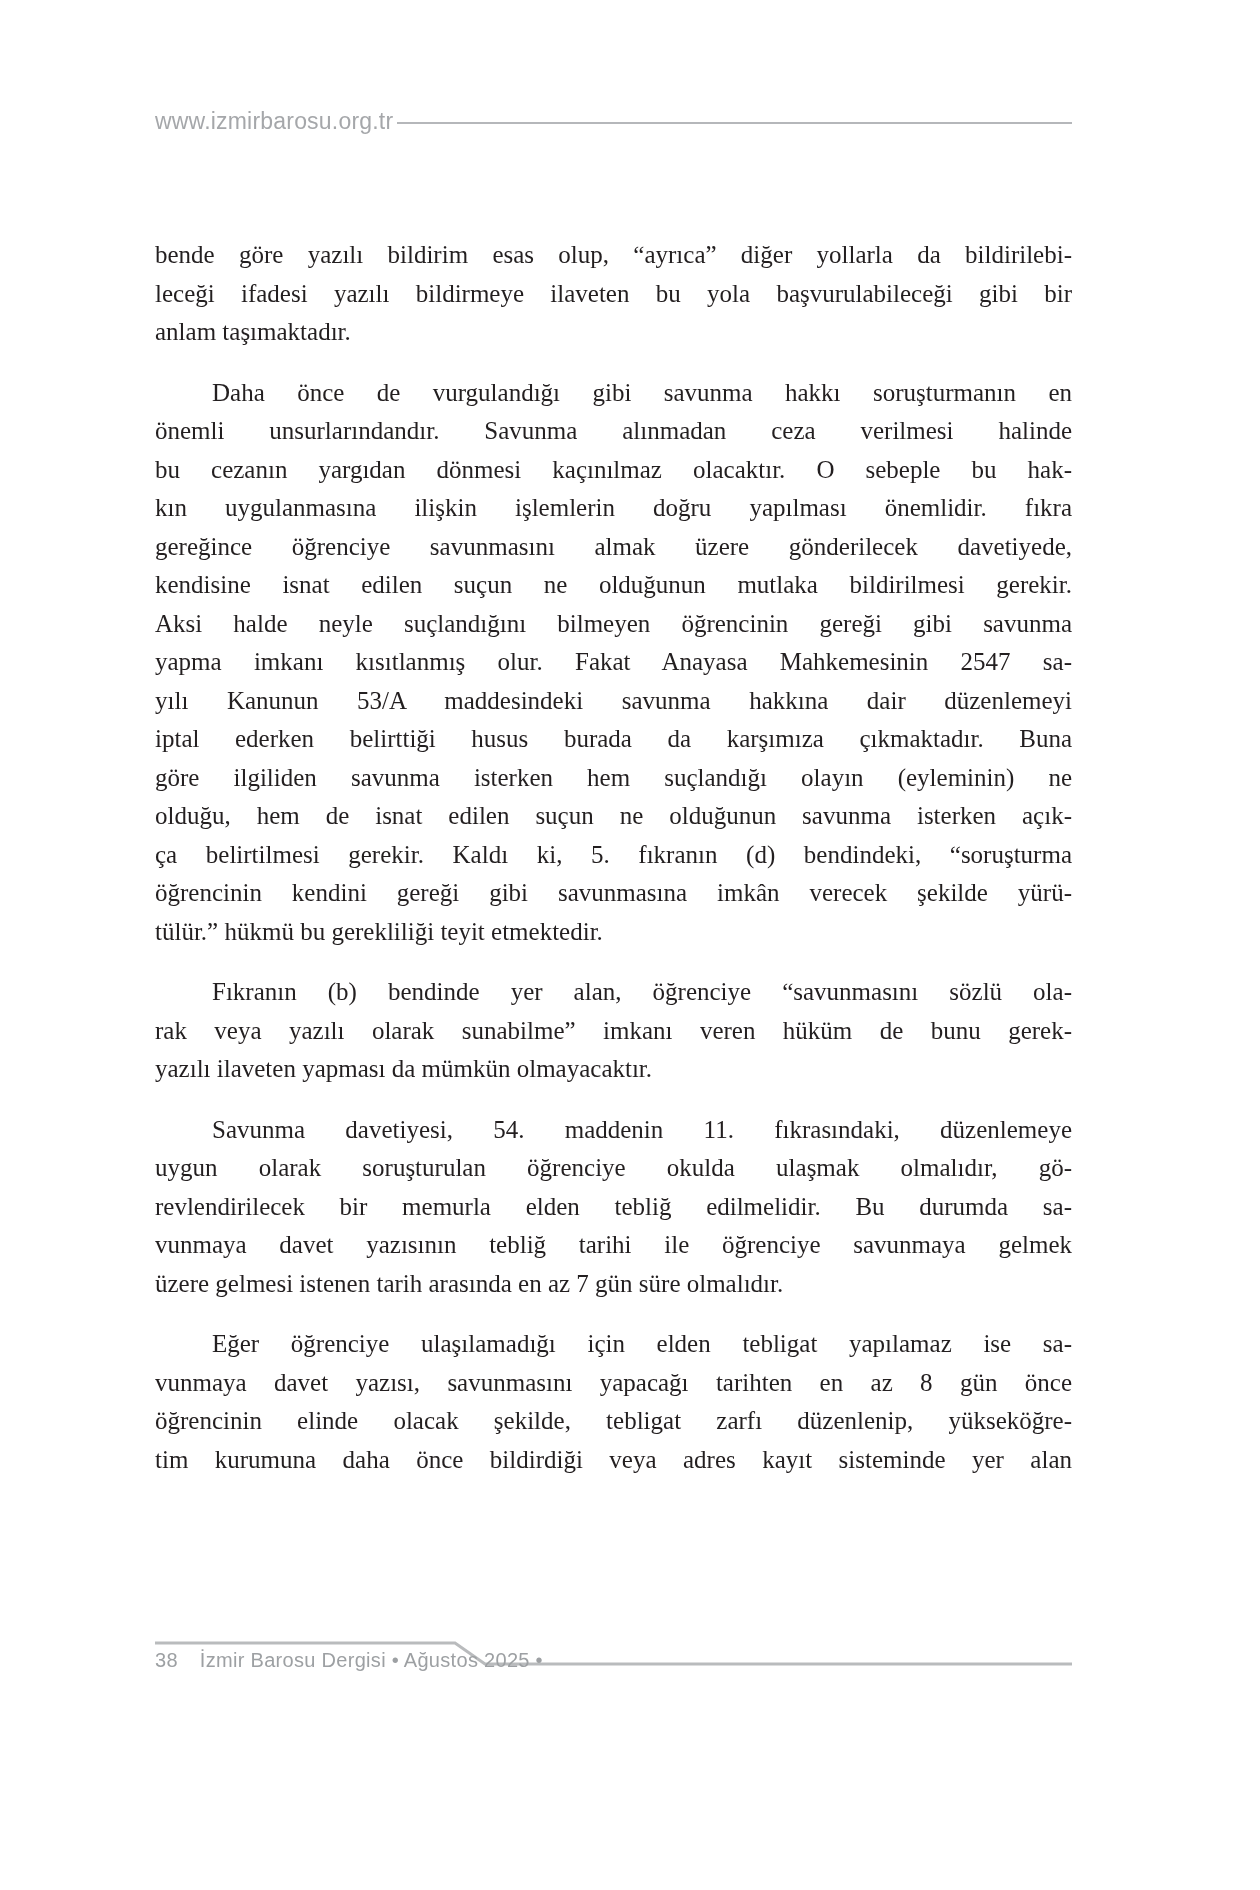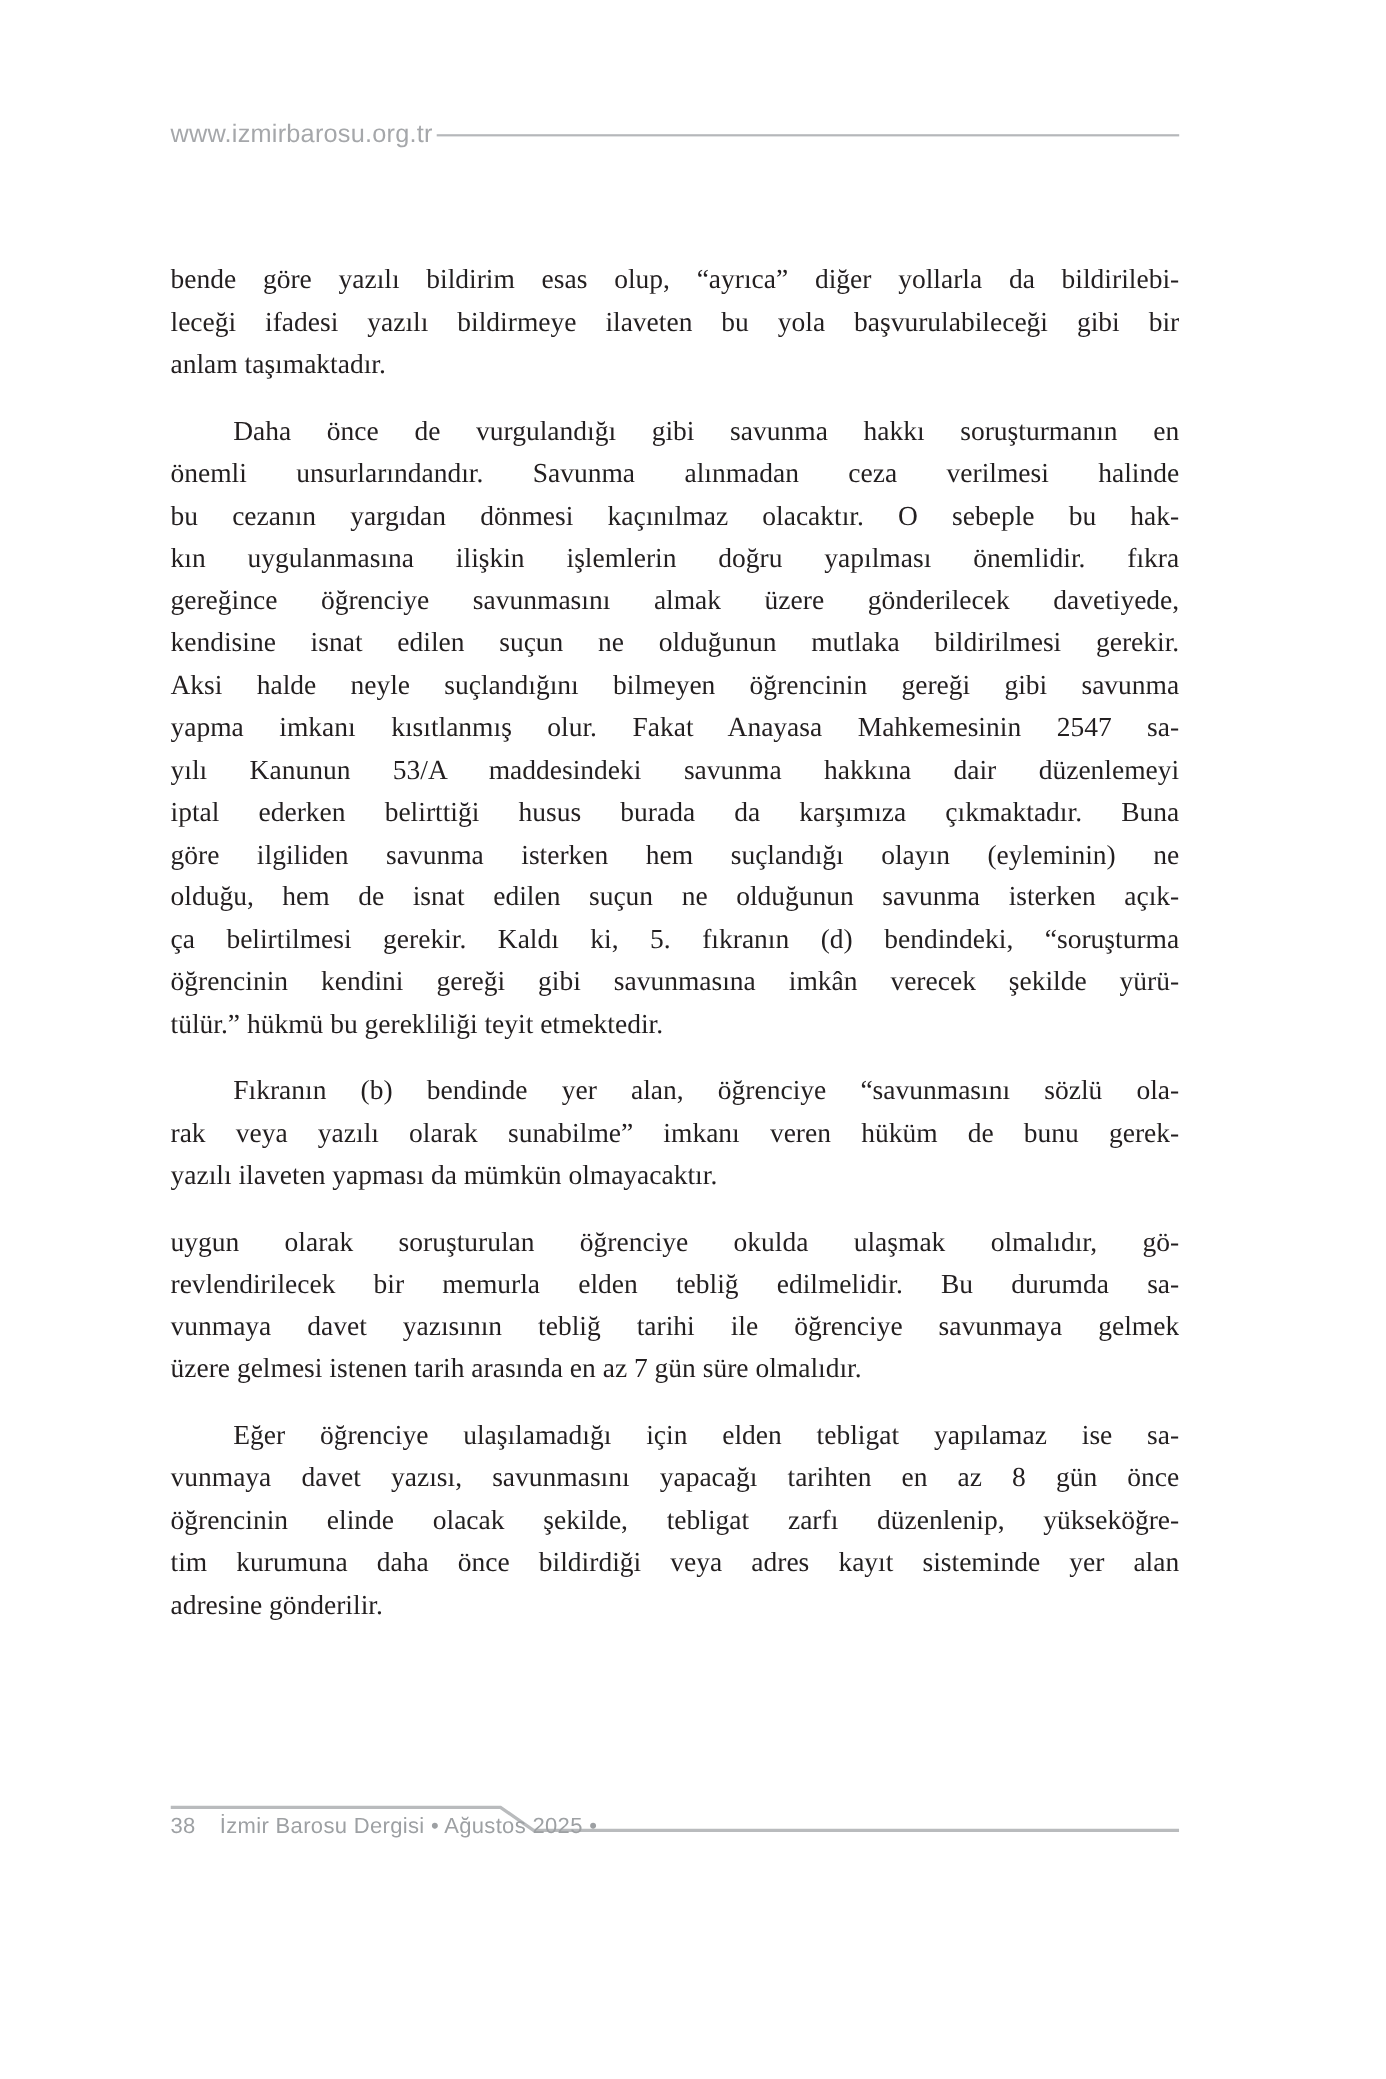"Savunma davetiyesi, 54. maddenin 11." div.line { html: none -> <div>Savunma davetiyesi, 54. maddenin 11. fıkrasındaki, düzenlemeye</div> }
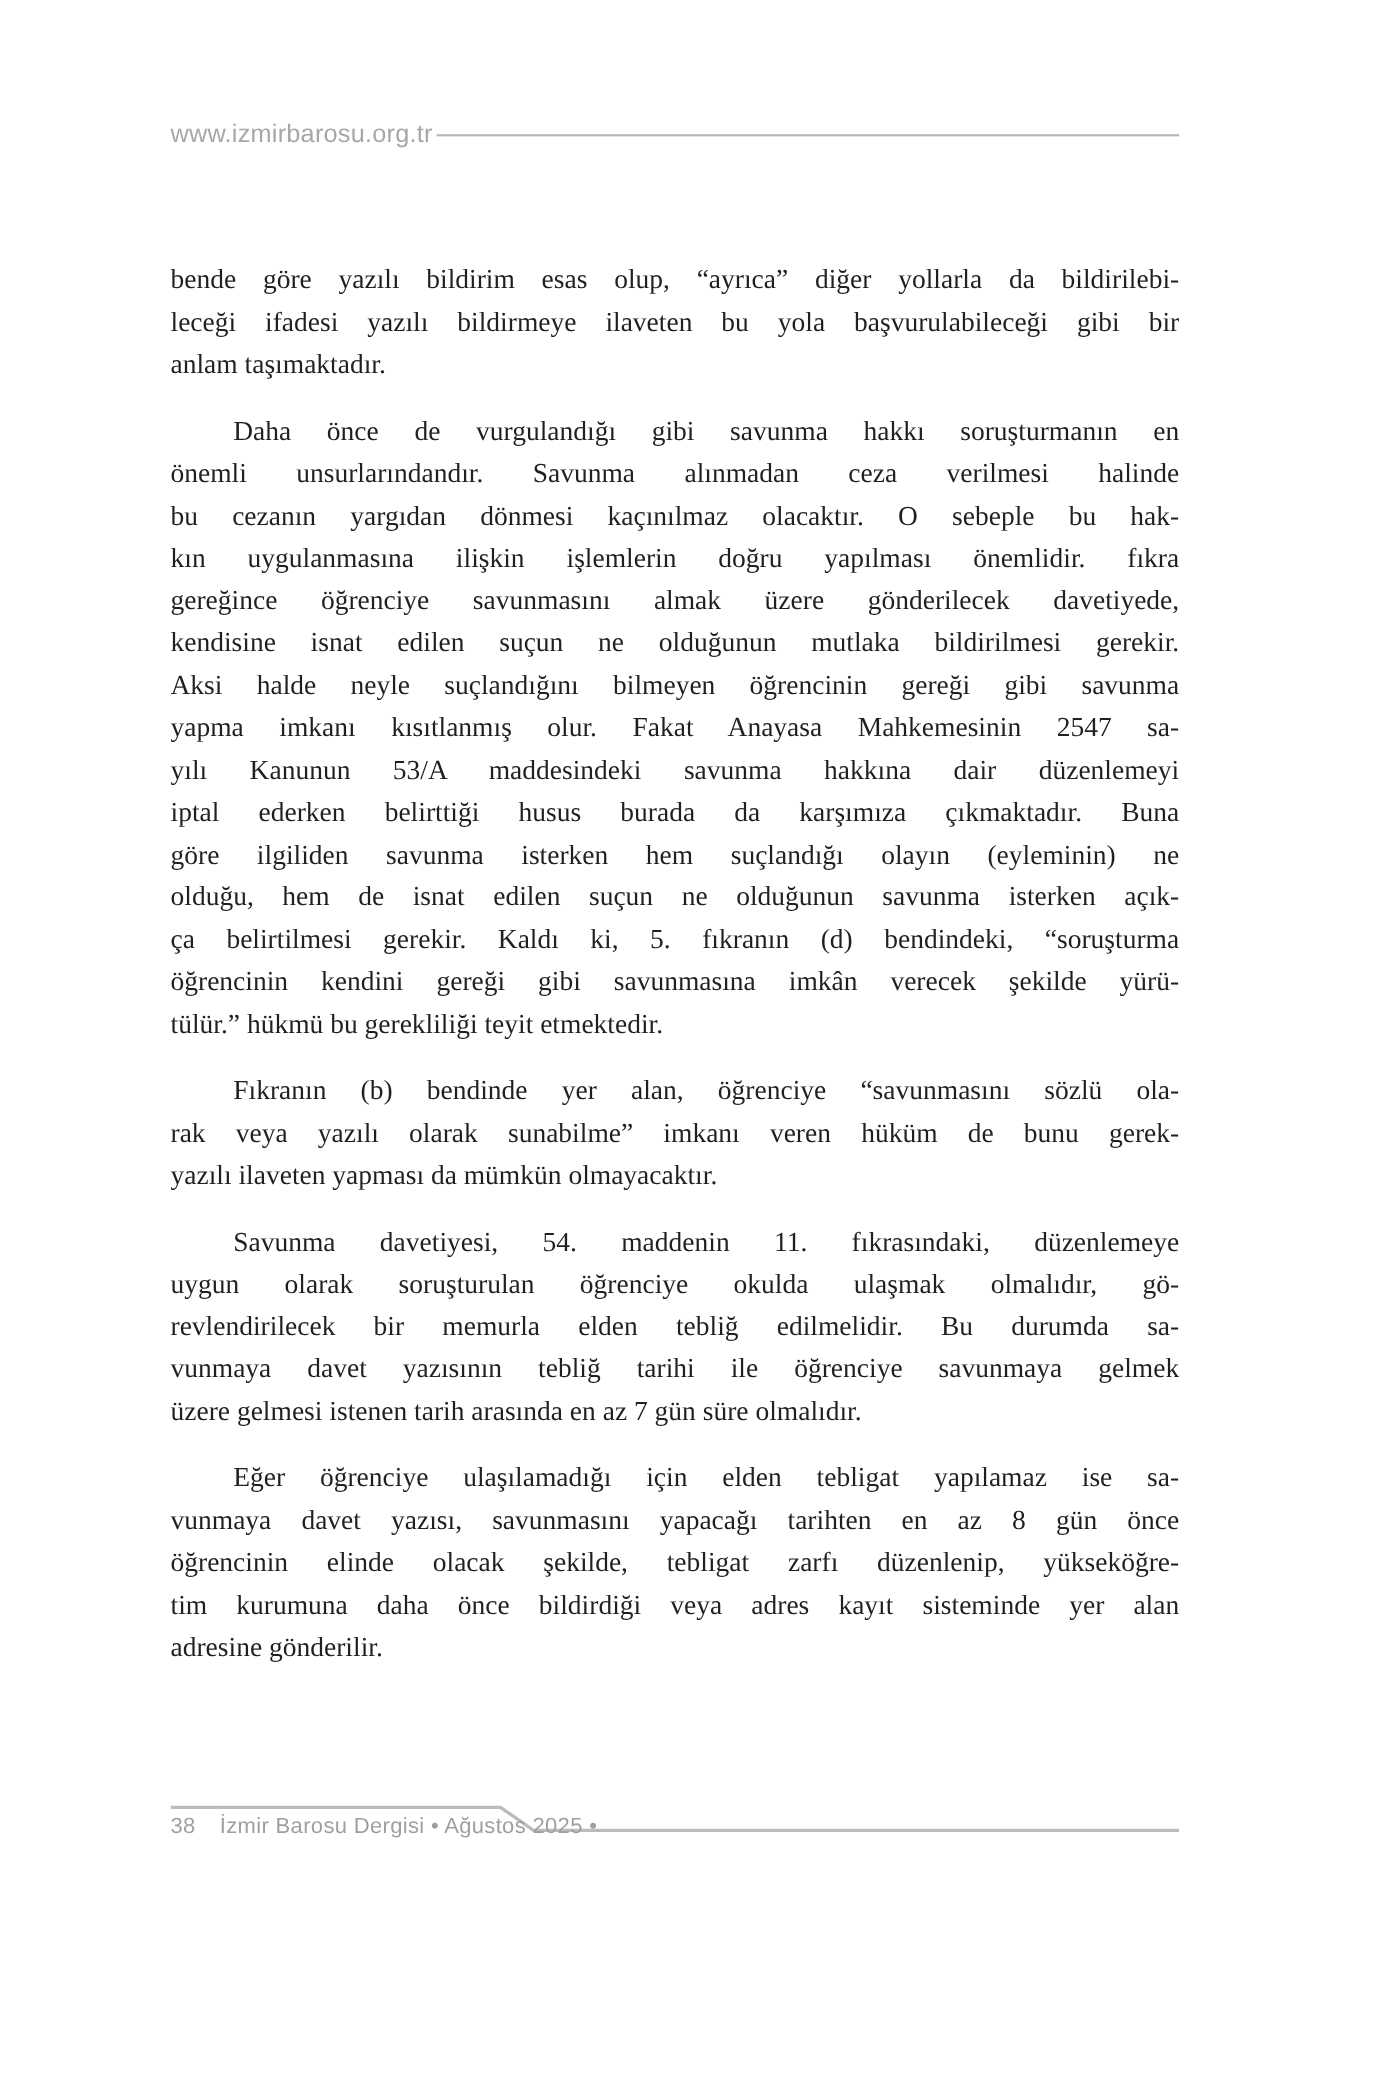"adresine gönderilir." div.line { html: <div>adresine gönderilir.</div> -> none }
